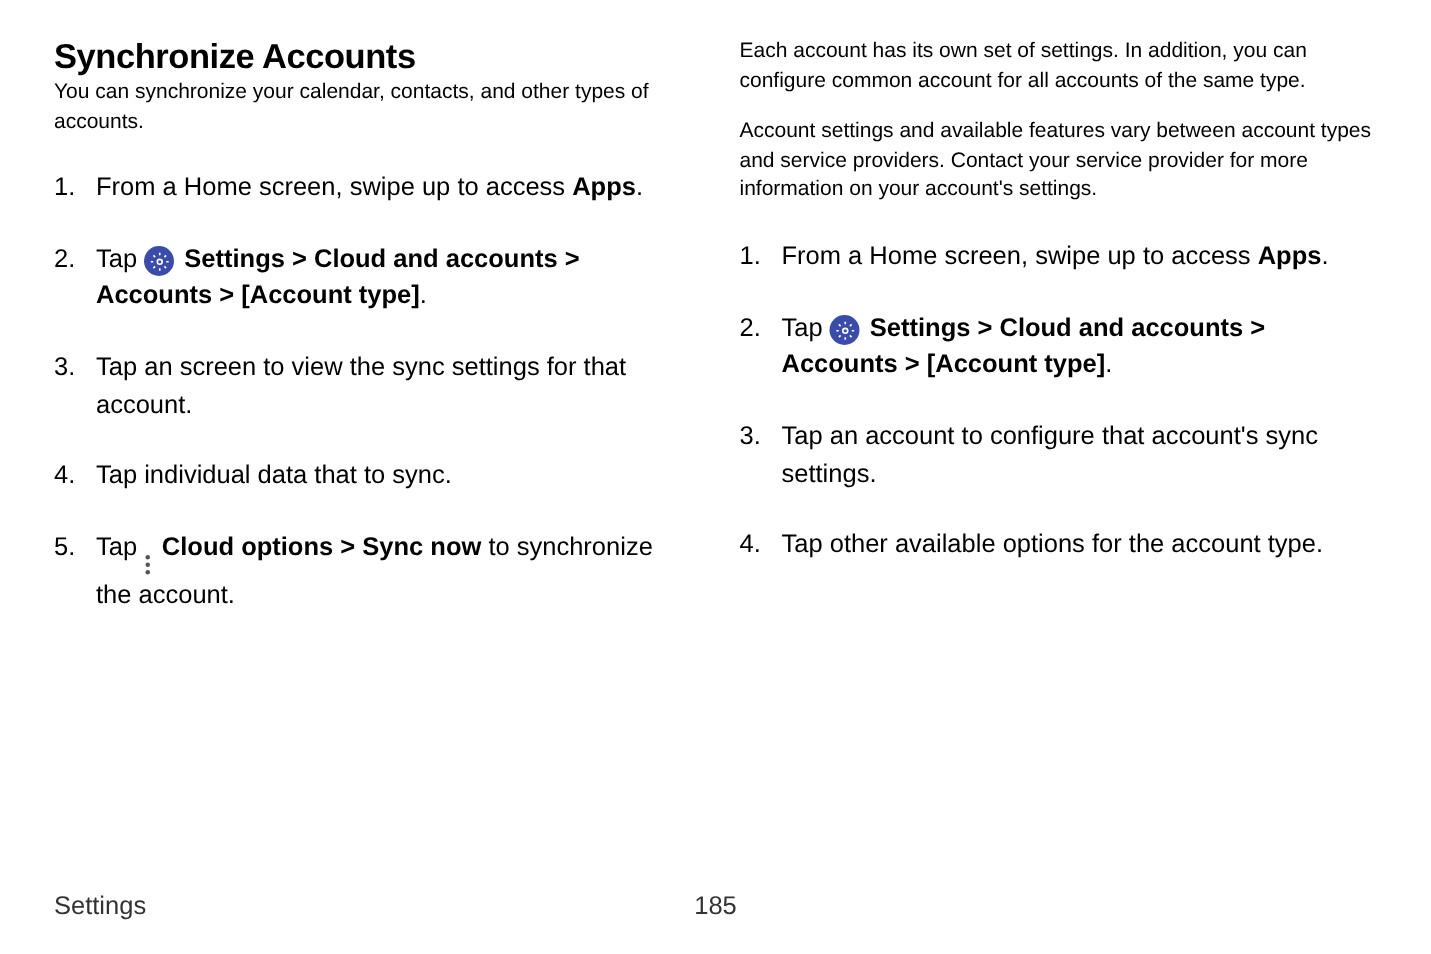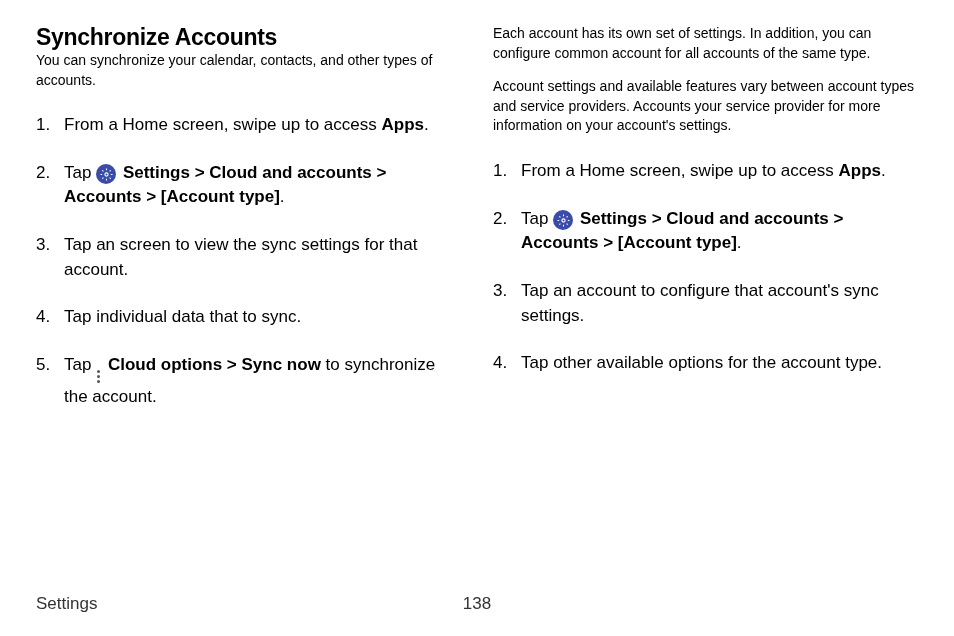"Account settings and available features" p { text: Accounts -> Contact }
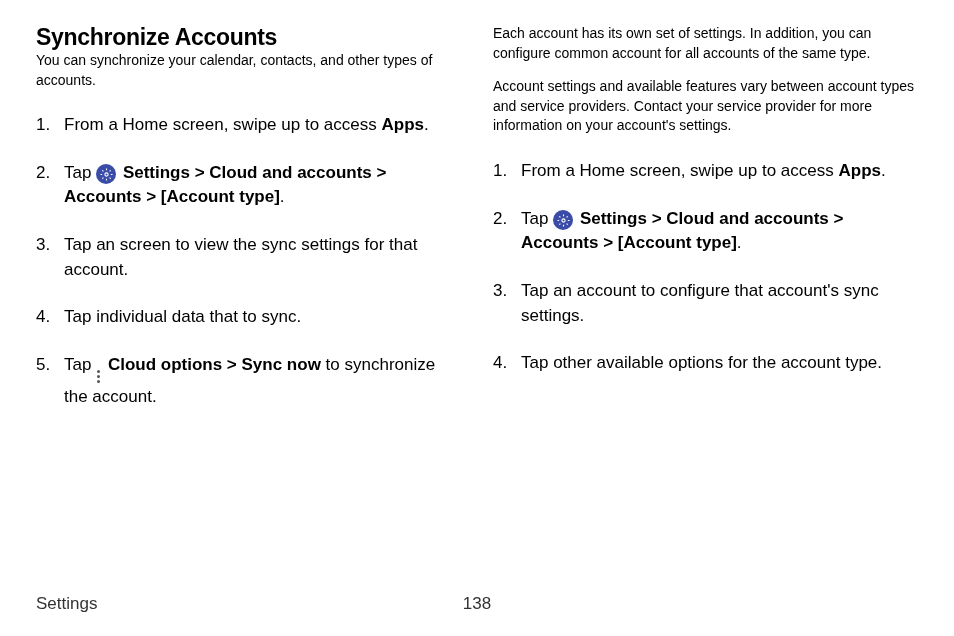"138" span.footer-page { text: 138 -> 185 }
